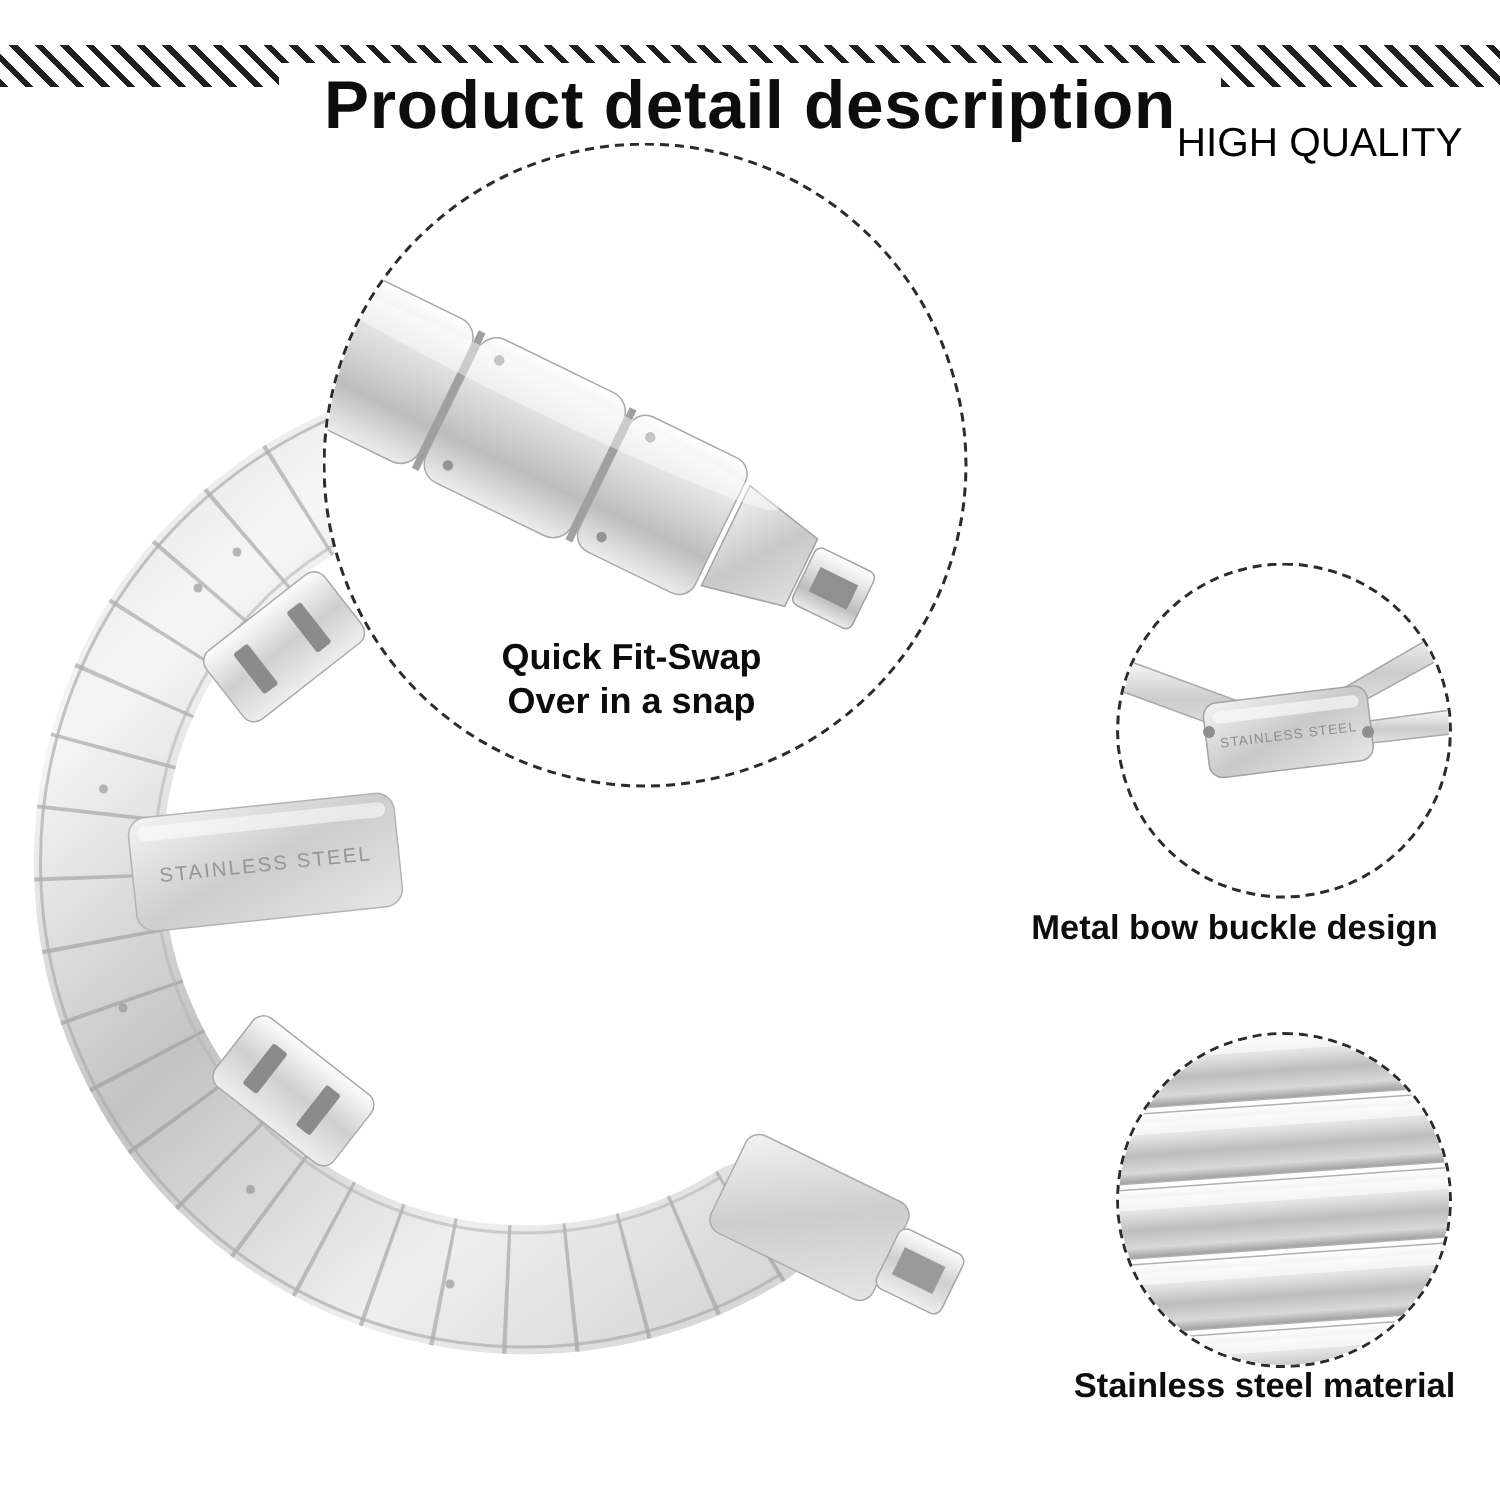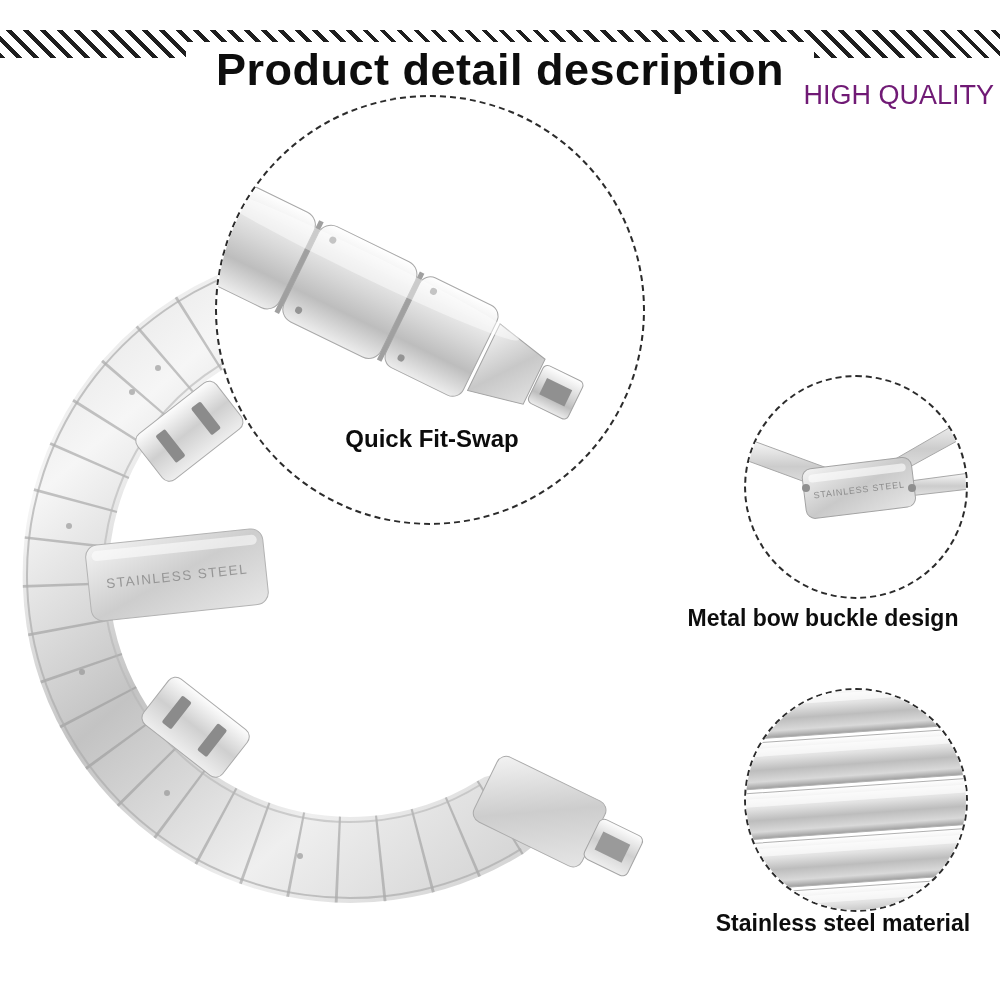"HIGH QUALITY" .quality { color: #701a75 -> #000000; right: 6px -> 25px }
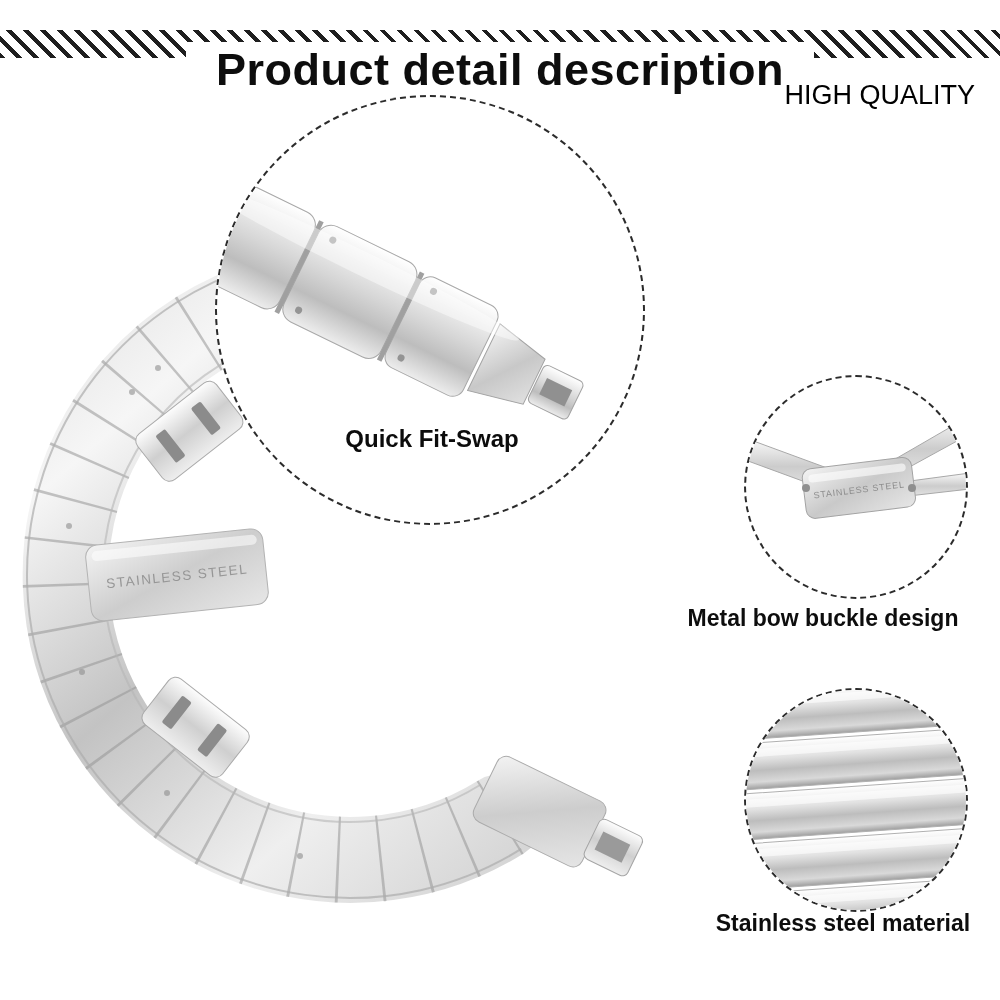"Quick Fit-Swap" .quick-fit-text { left: 217px -> 206px }
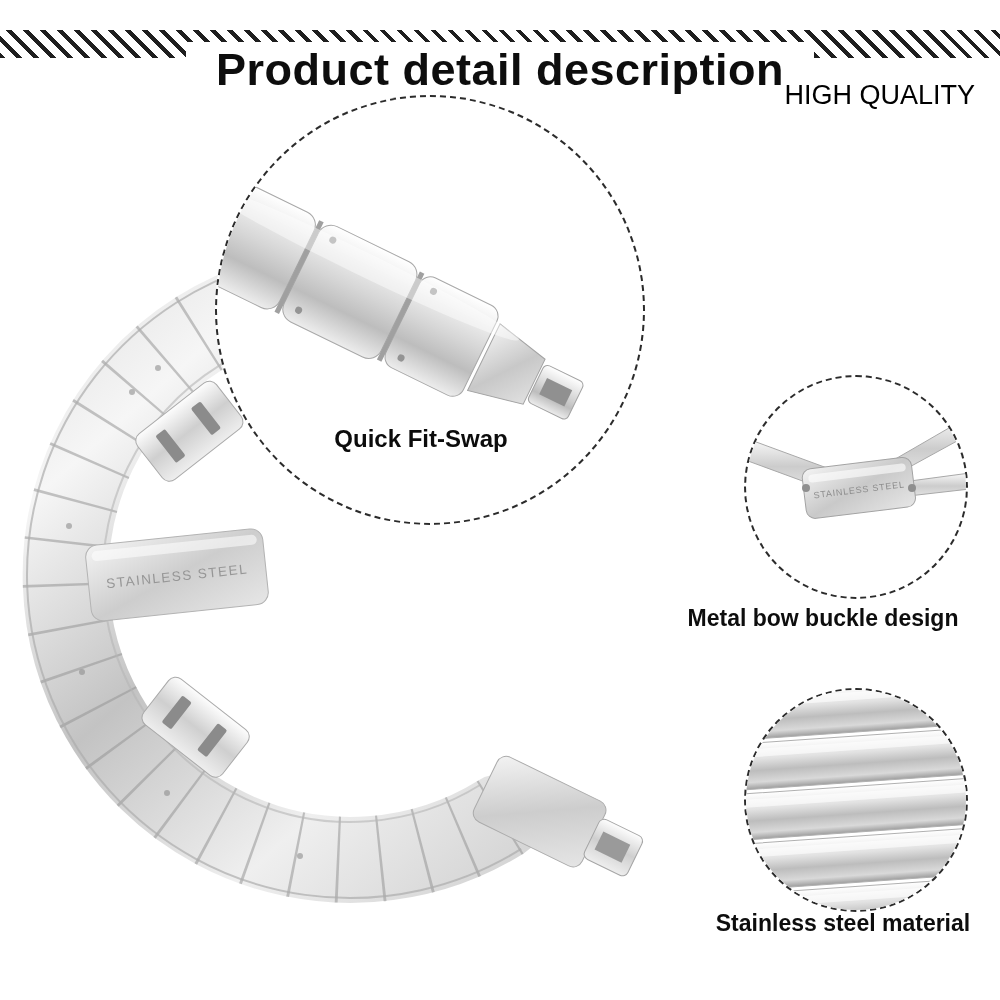"Over in a snap" div { html: none -> <div>Over in a snap</div> }
